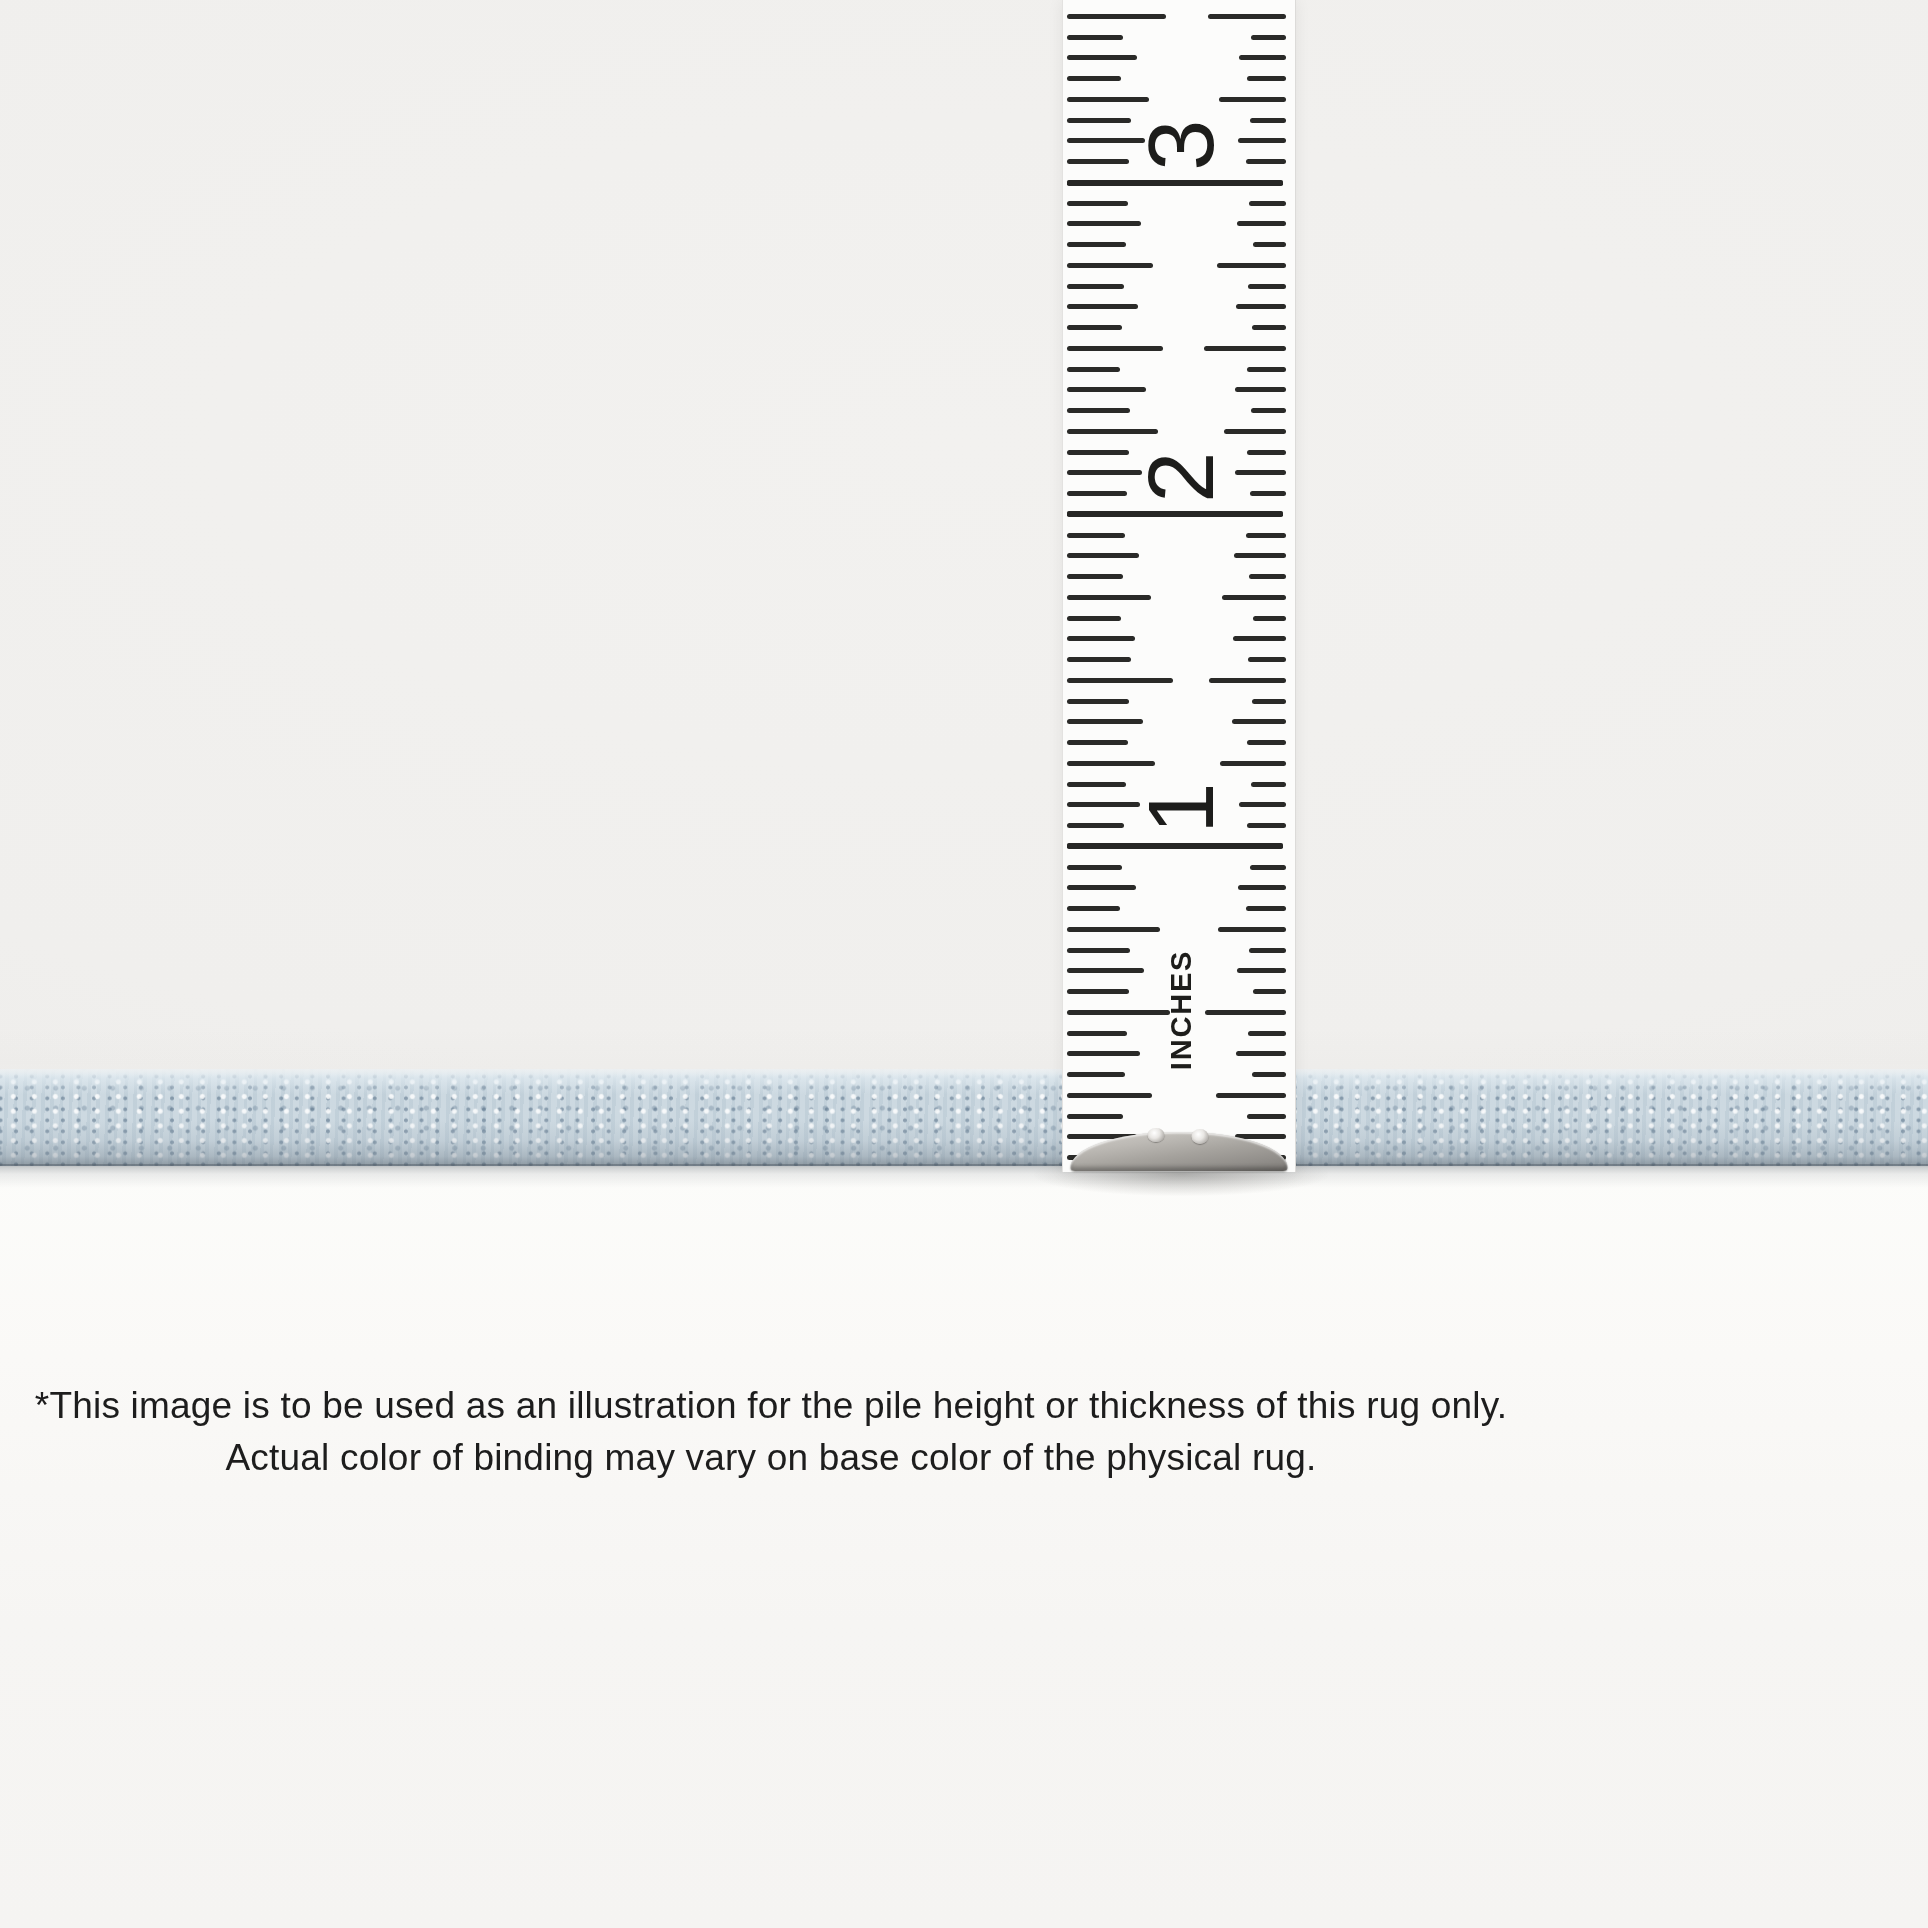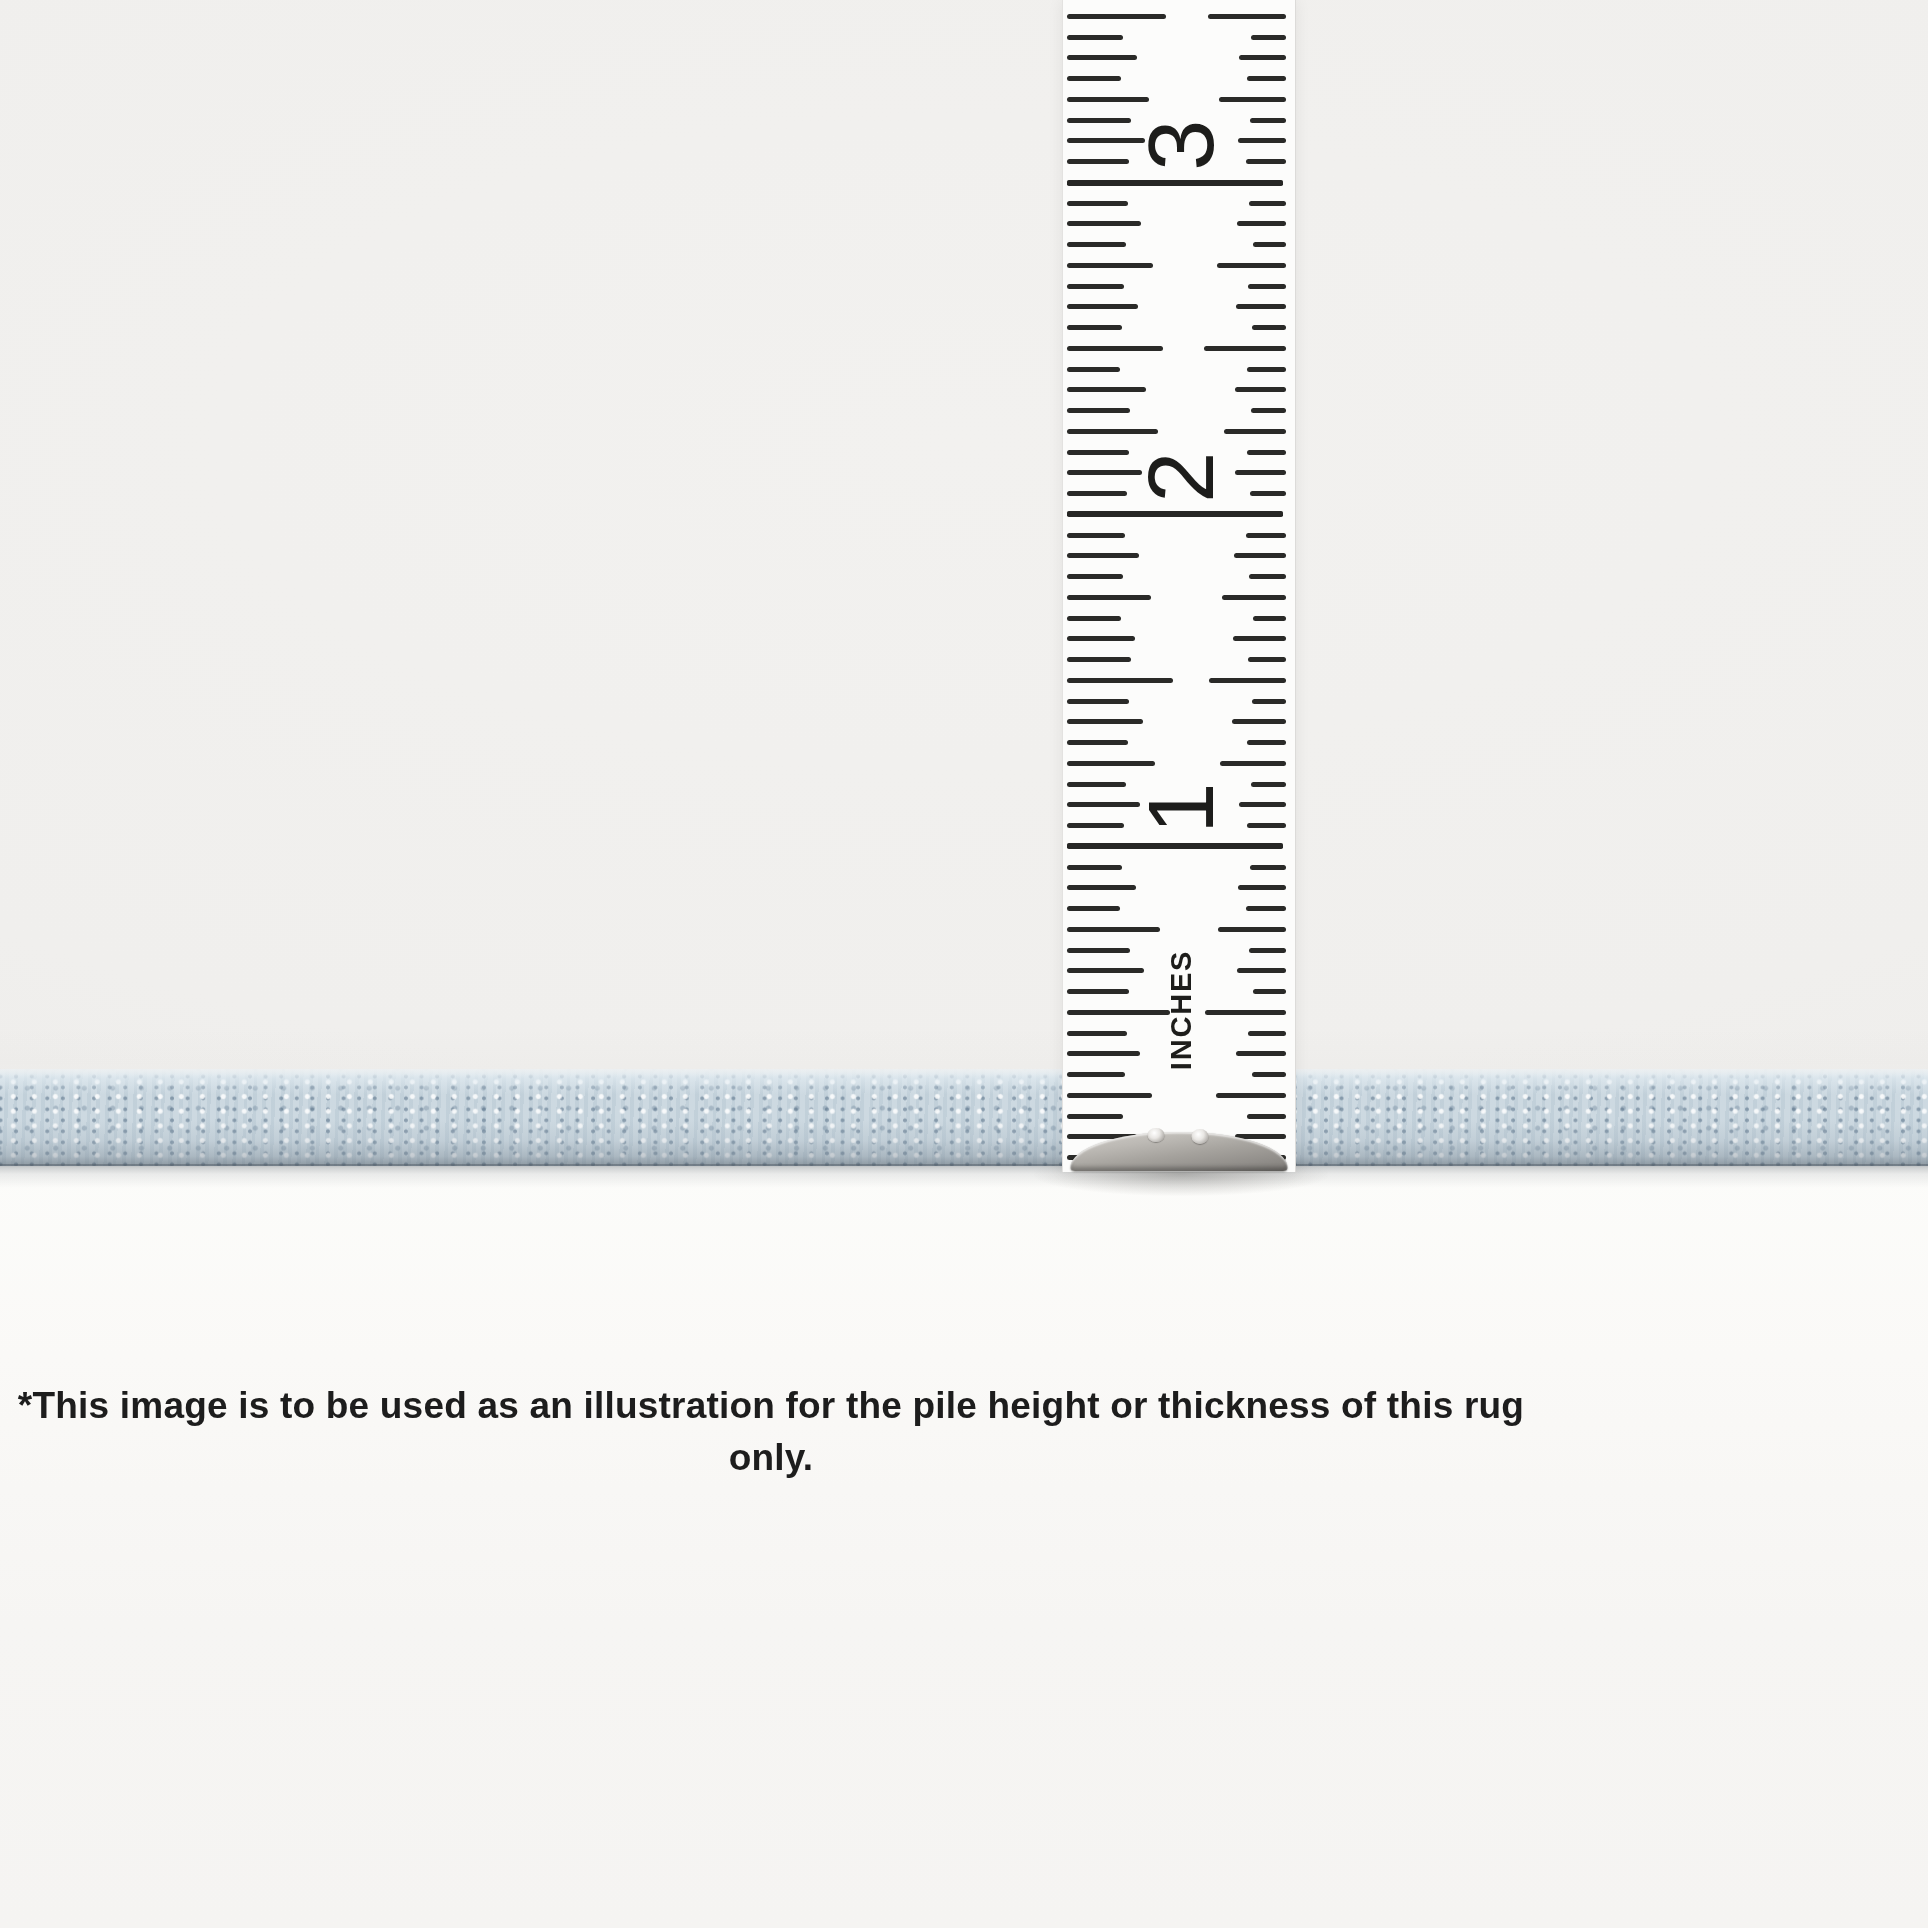"*This image is to be" .caption { font-weight: 700 -> 400 }
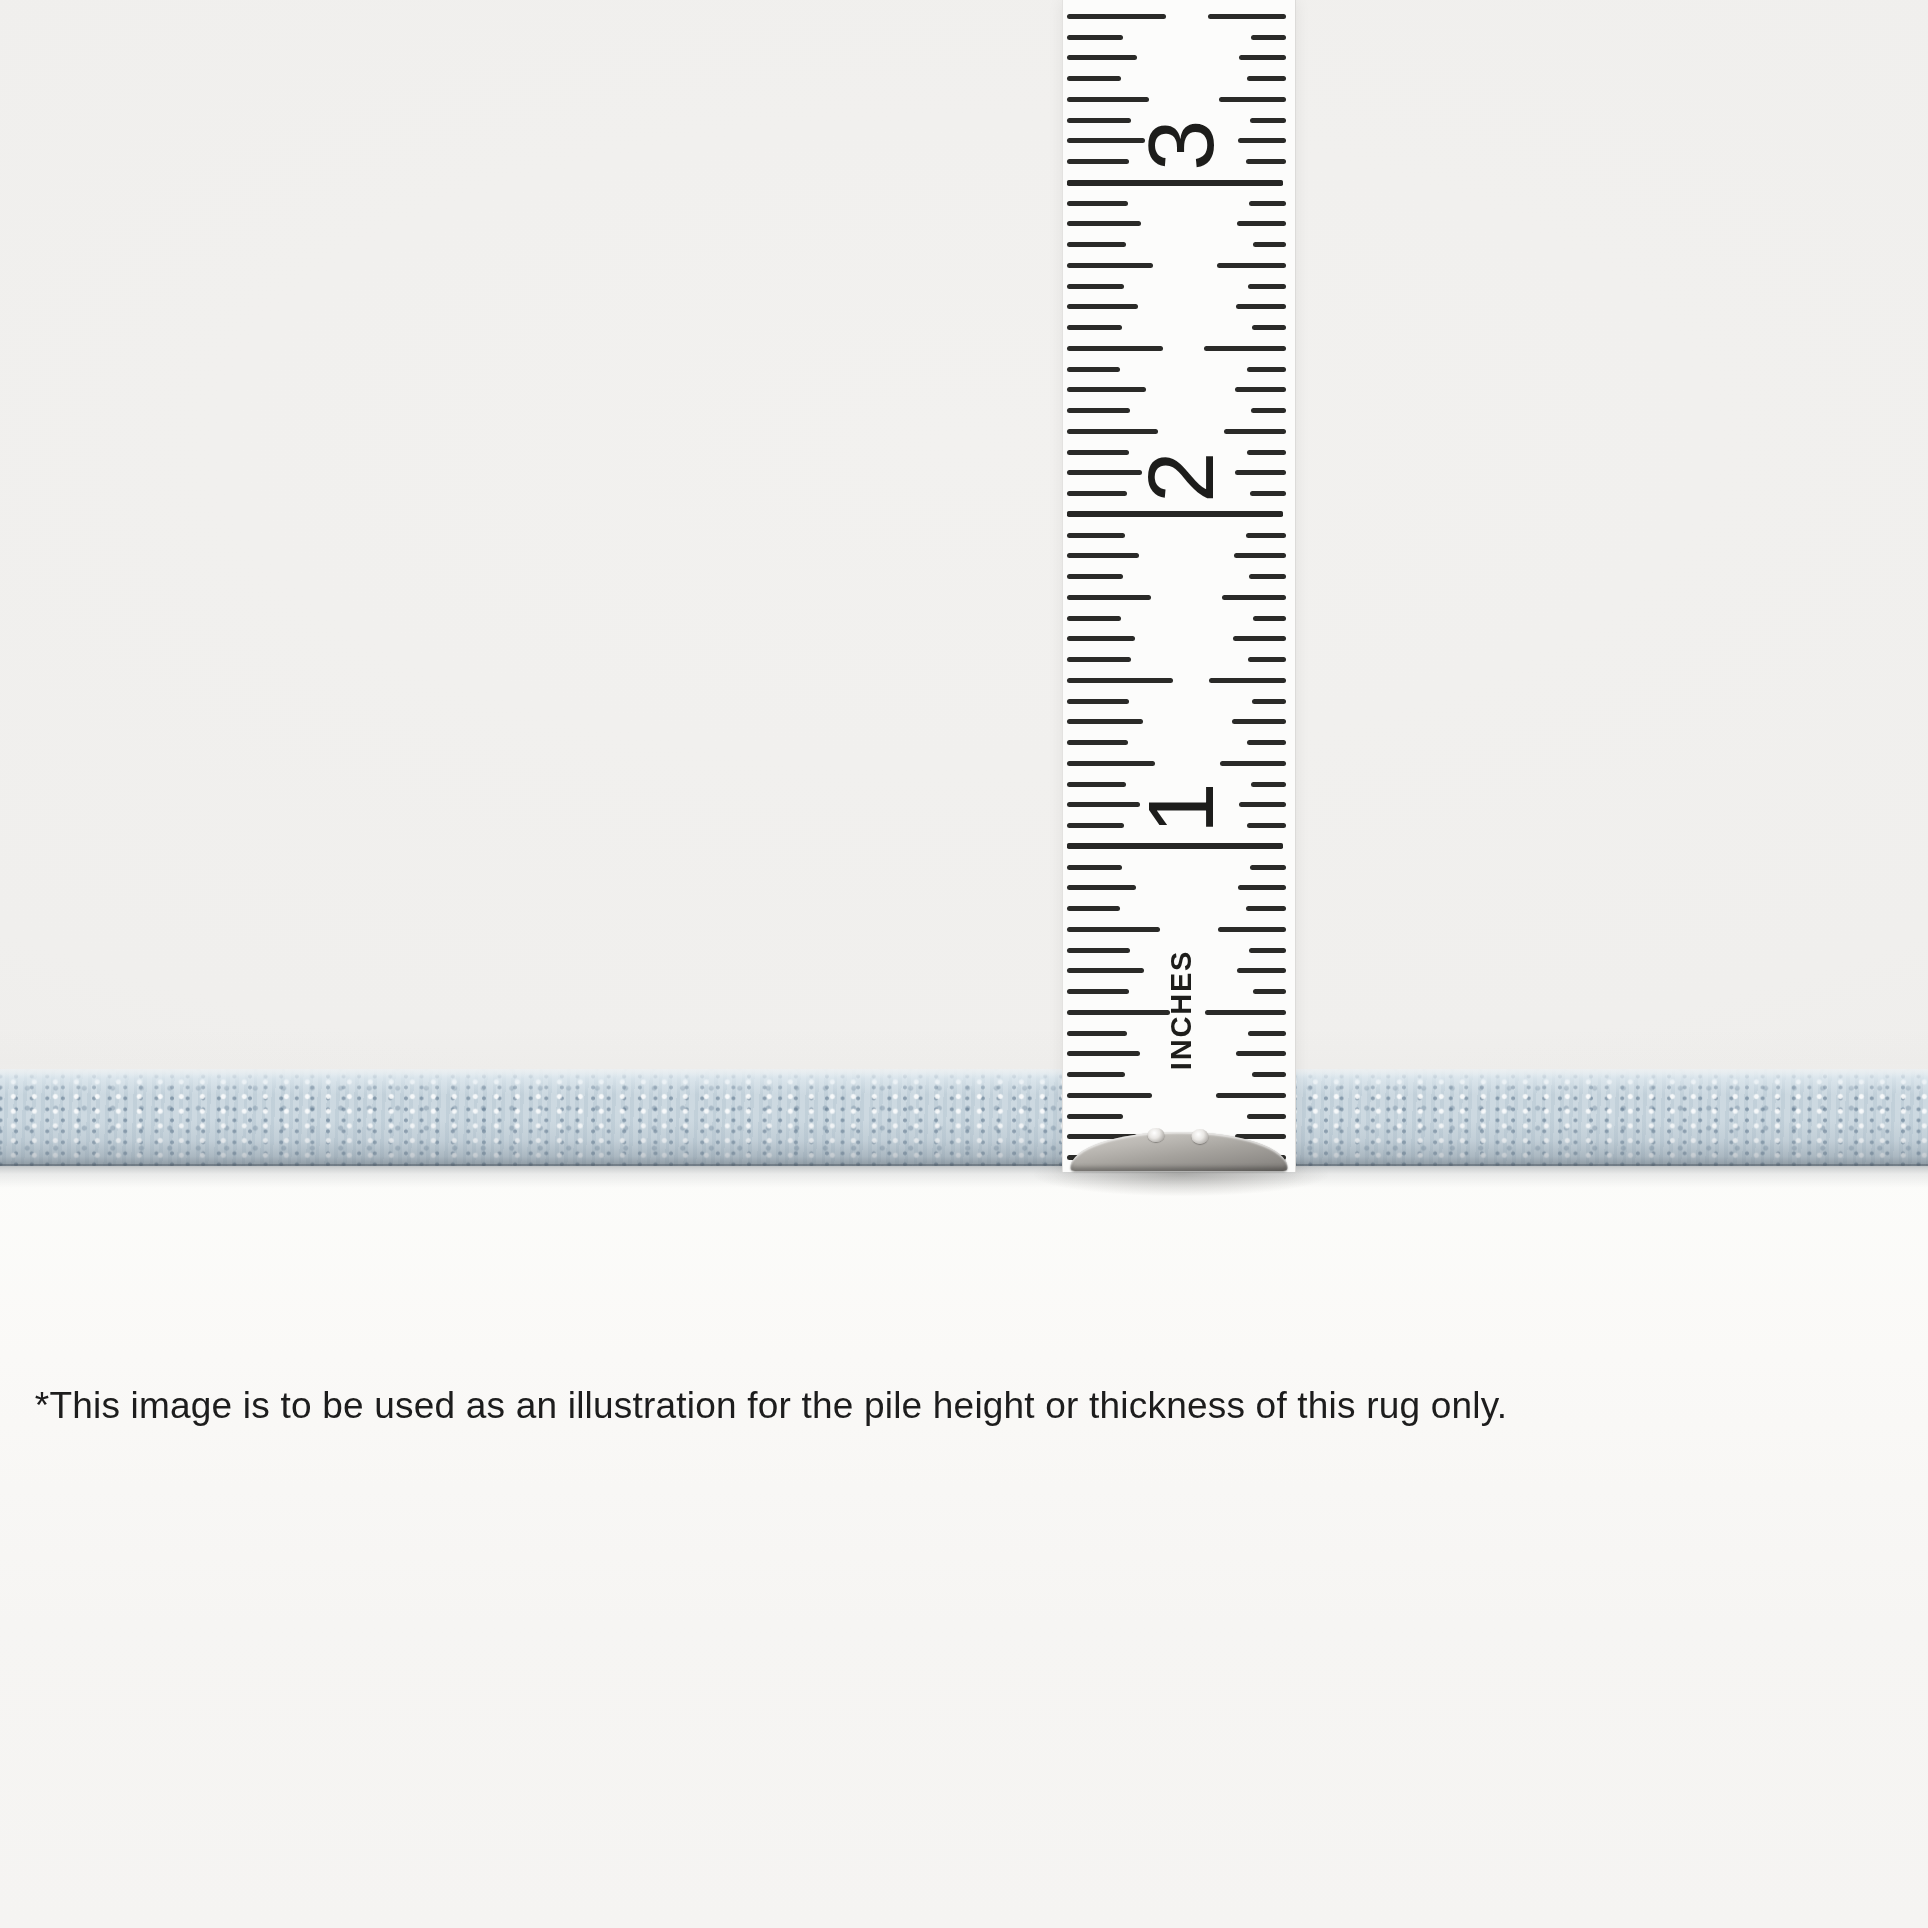"Actual color of binding may" div { html: none -> <div>Actual color of binding may vary on base color of the physical rug.</div> }
